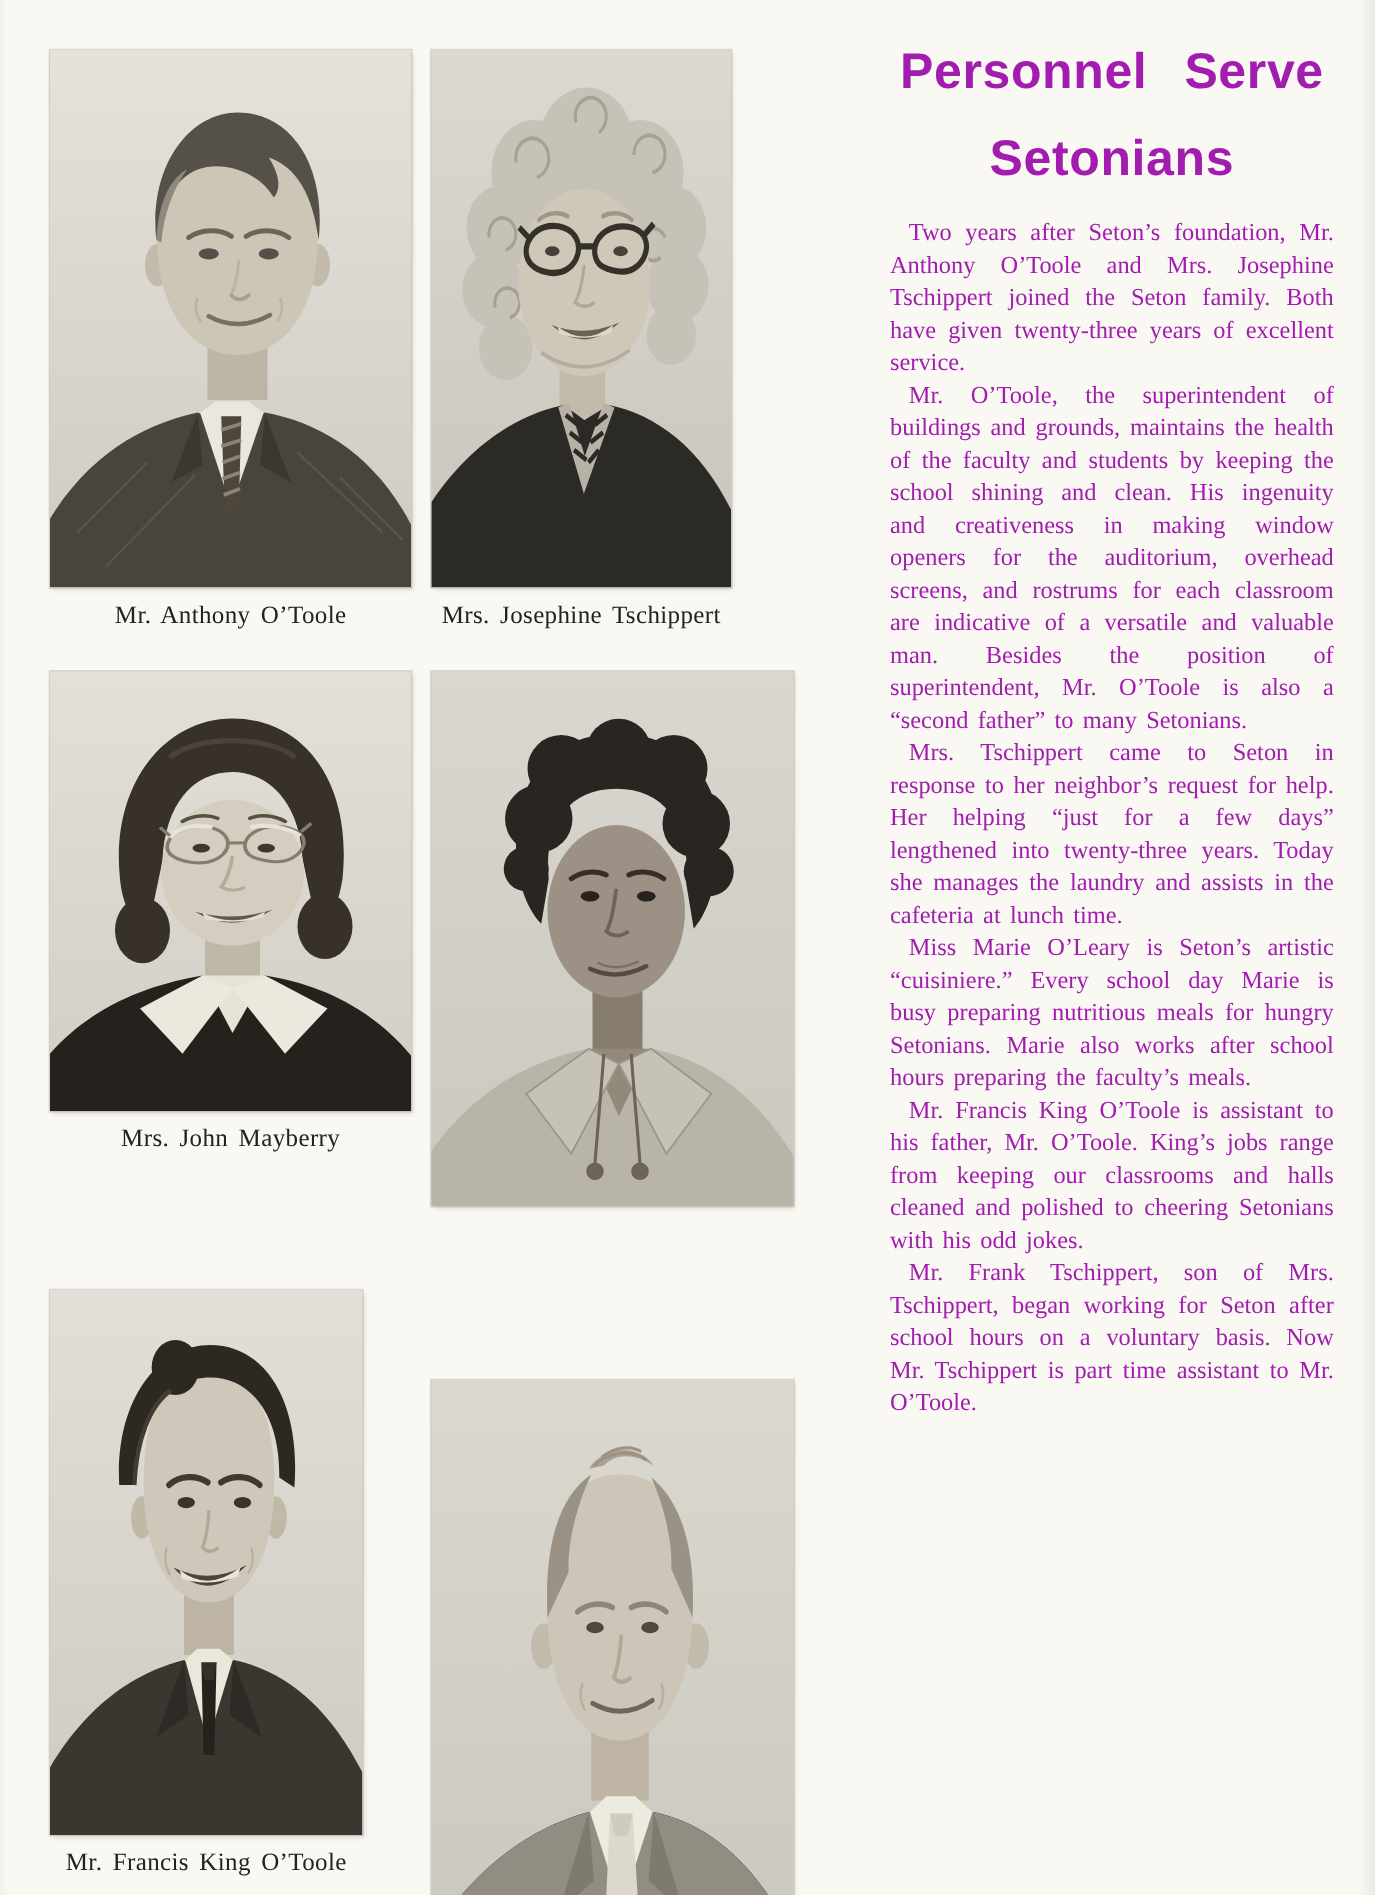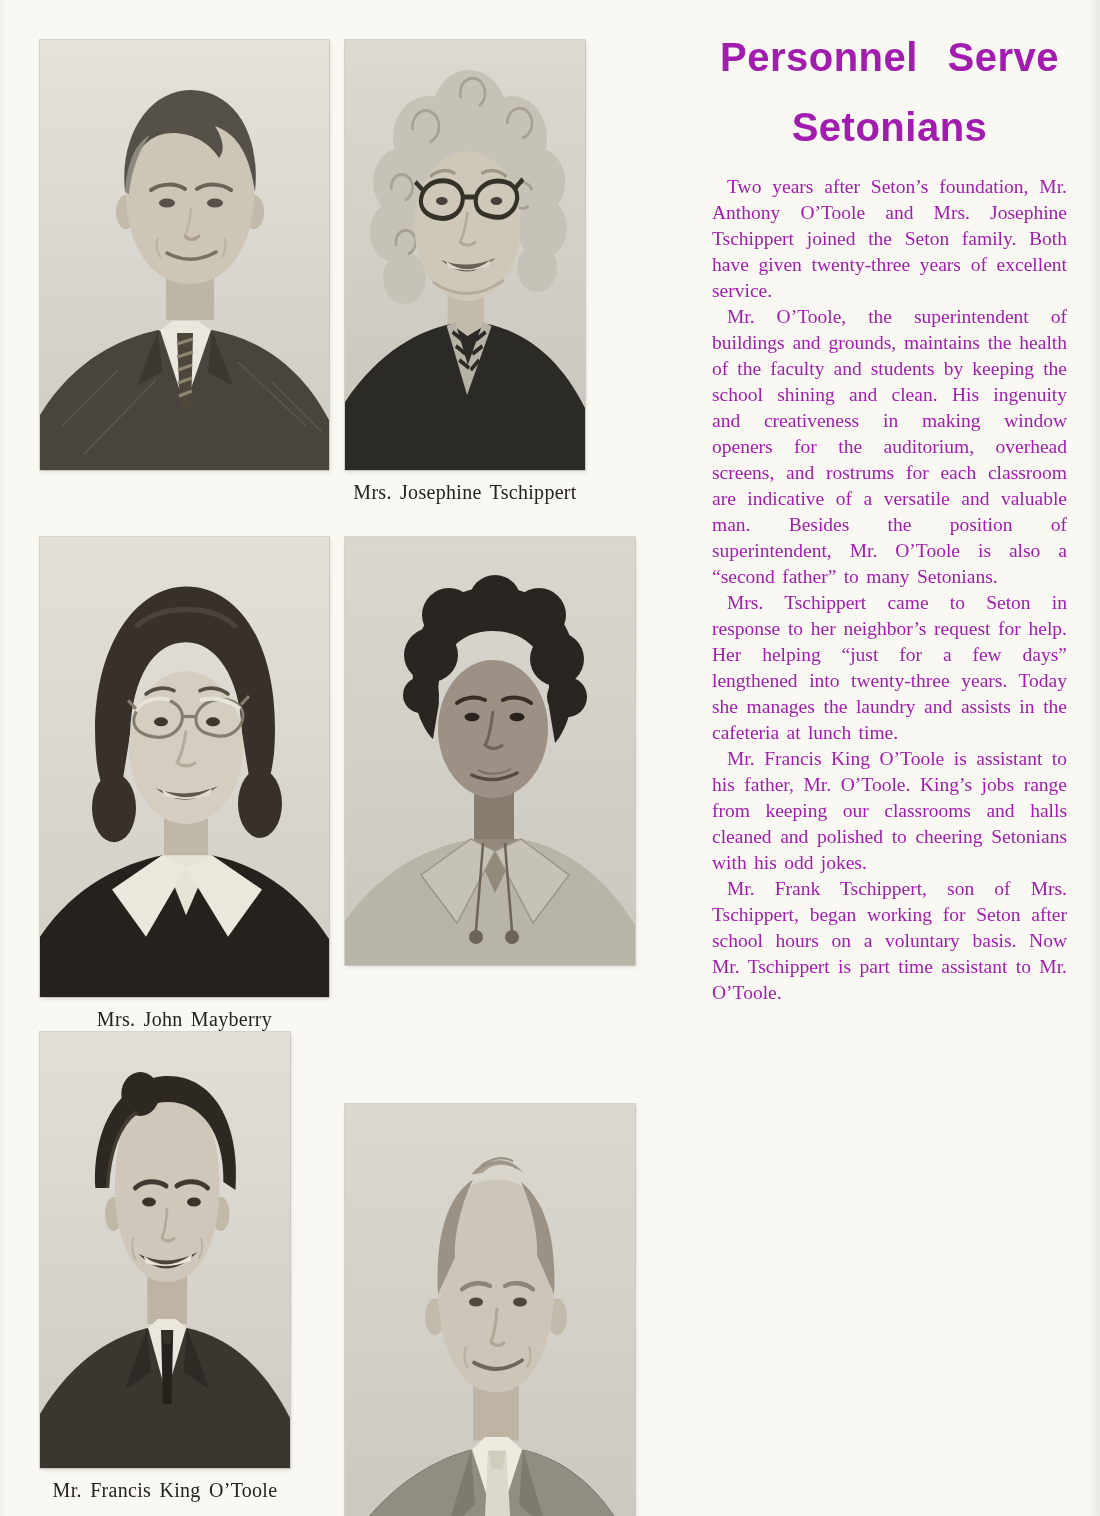"Mr. Anthony O’Toole" figcaption { html: none -> <figcaption>Mr. Anthony O’Toole</figcaption> }
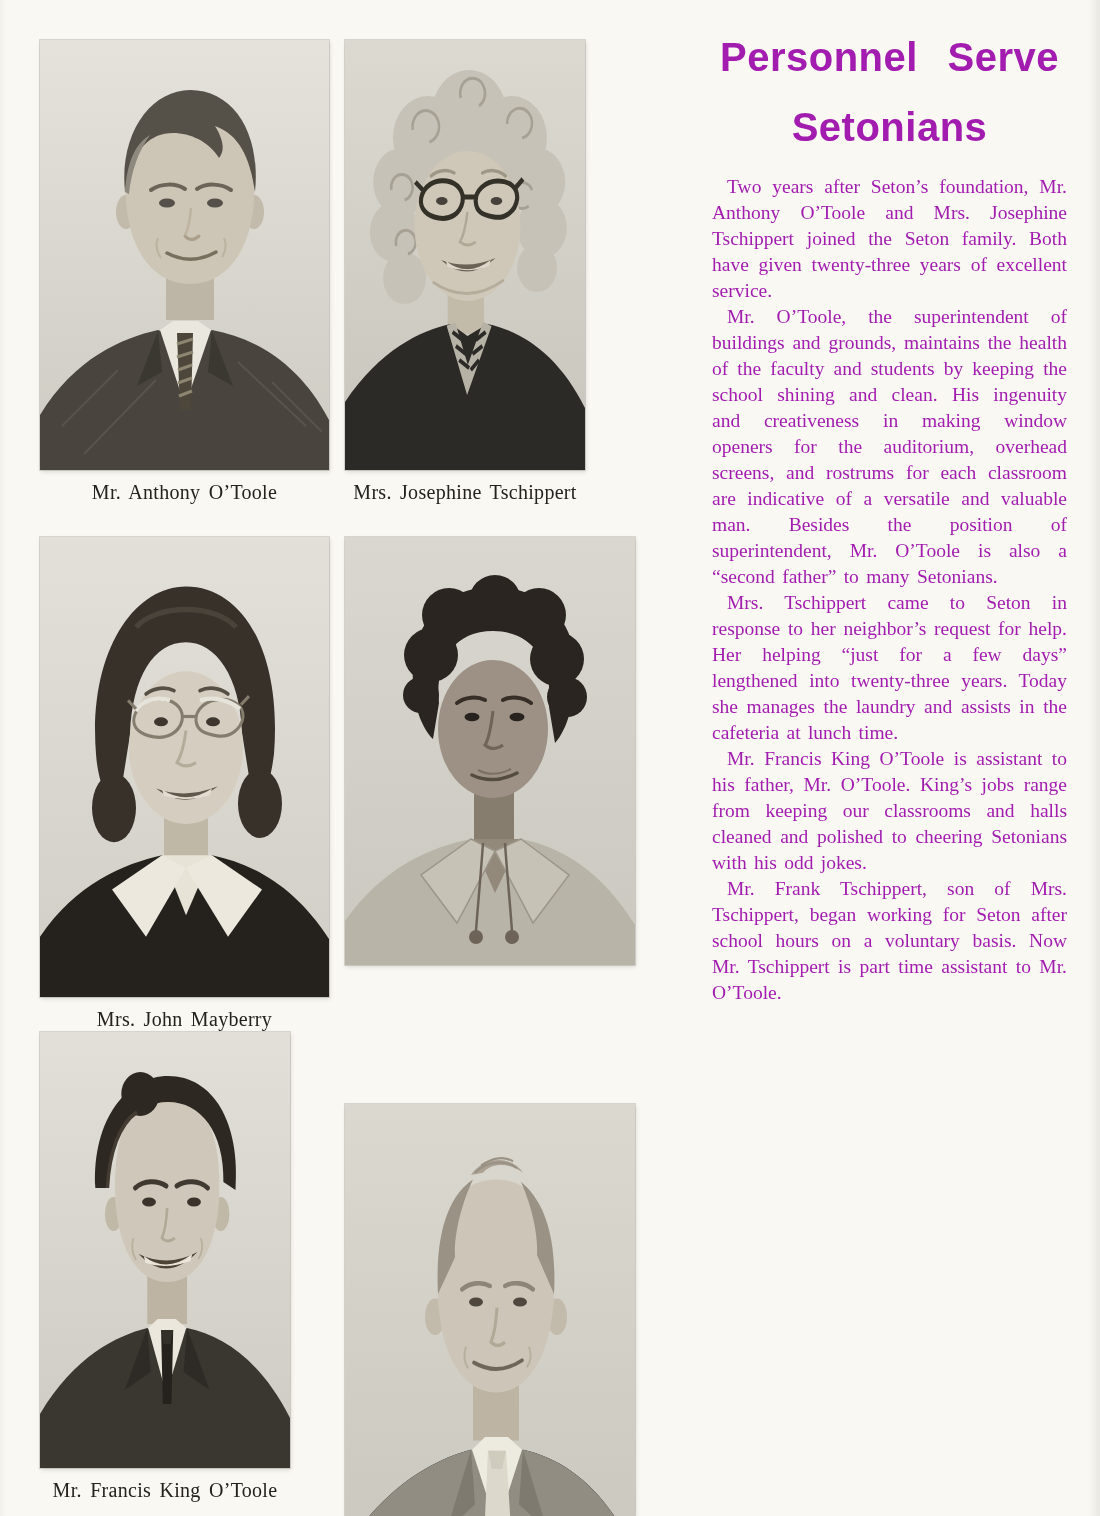"Miss Marie O’Leary is Seton’s" p { html: none -> <p>Miss Marie O’Leary is Seton’s artistic “cuisiniere.” Every school day Marie is busy preparing nutritious meals for hungry Setonians. Marie also works after school hours preparing the faculty’s meals.</p> }
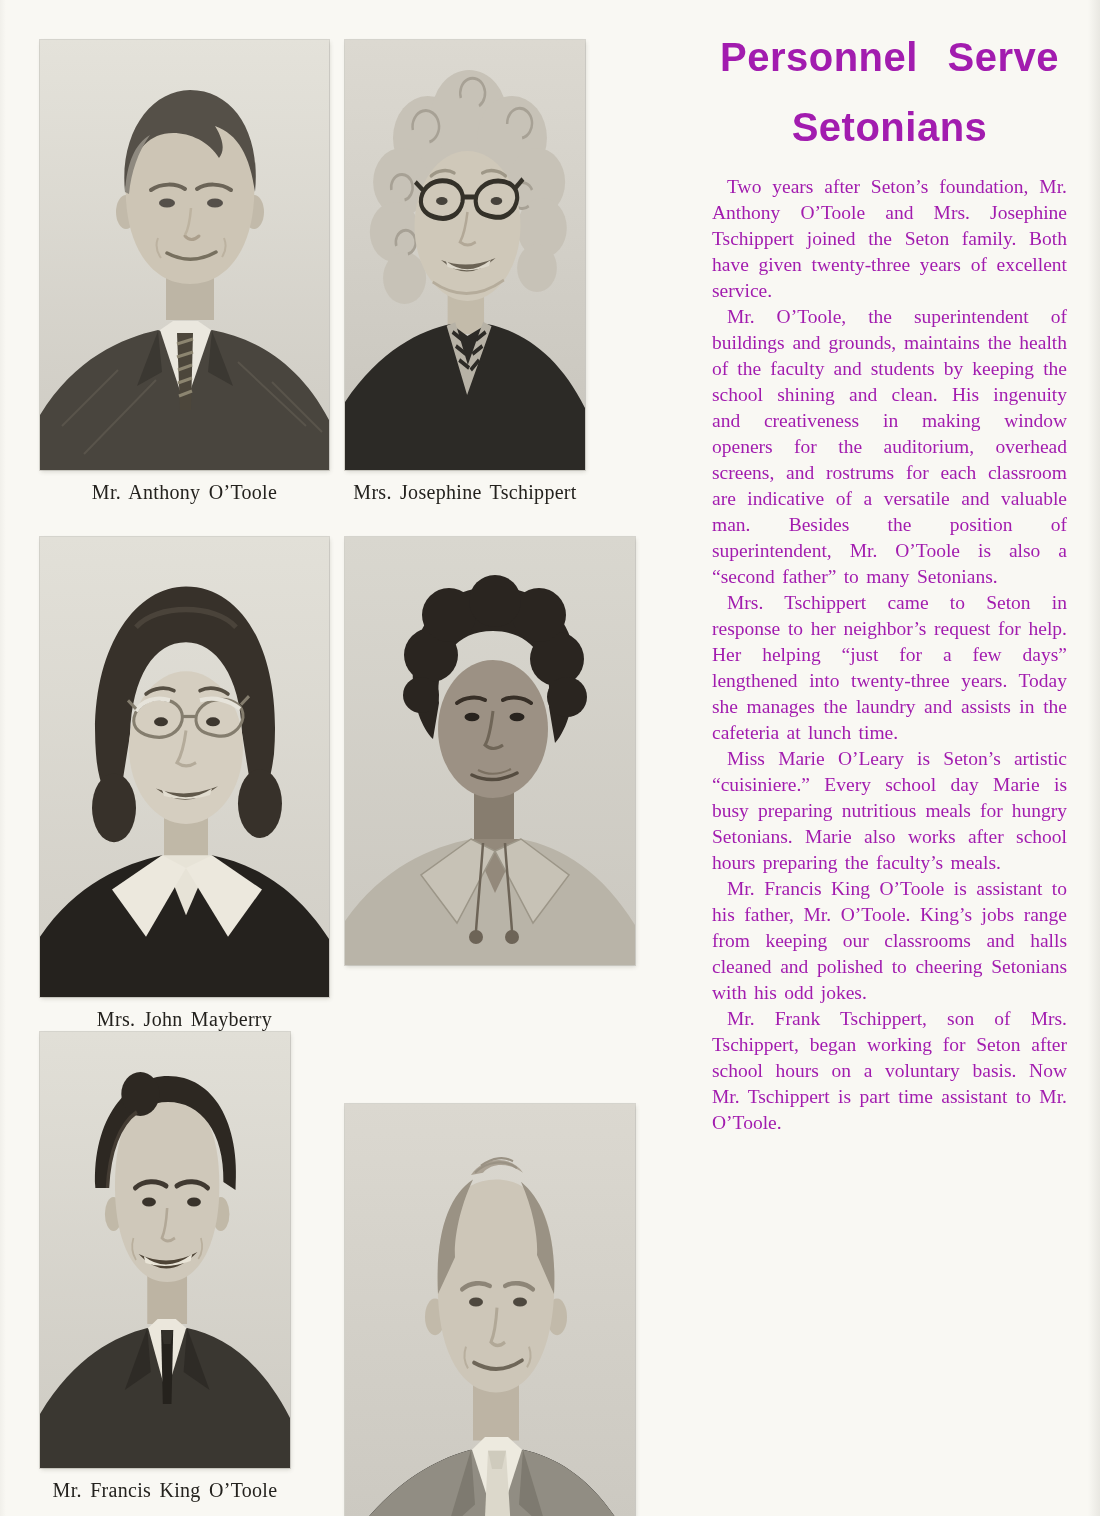"Mrs. John Mayberry" .f3 { height: 460px -> 352px }
